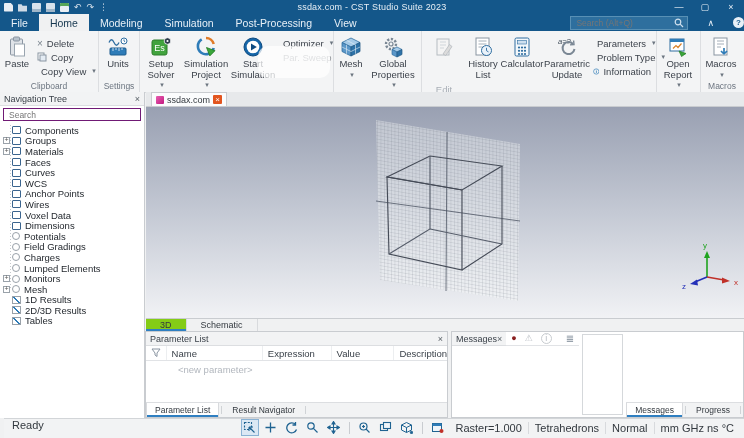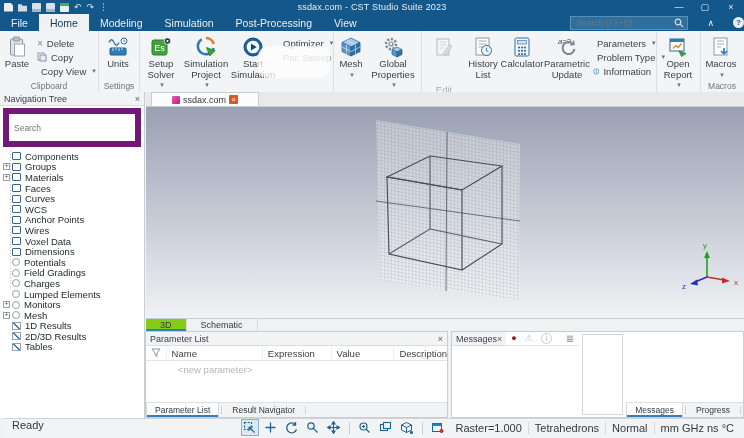"ssdax.com" .doctab { padding: 0 20px -> 0 4px }
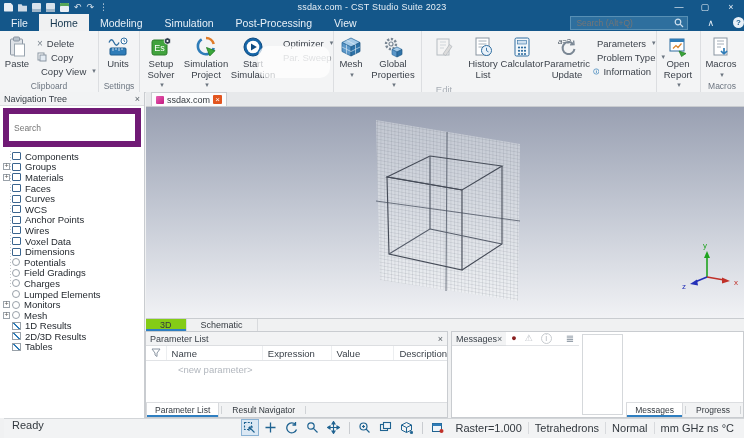"Search" .navsearch { border: 6px solid #701a75 -> 1px solid #701a75; padding: 8px 3px -> 0 3px }
